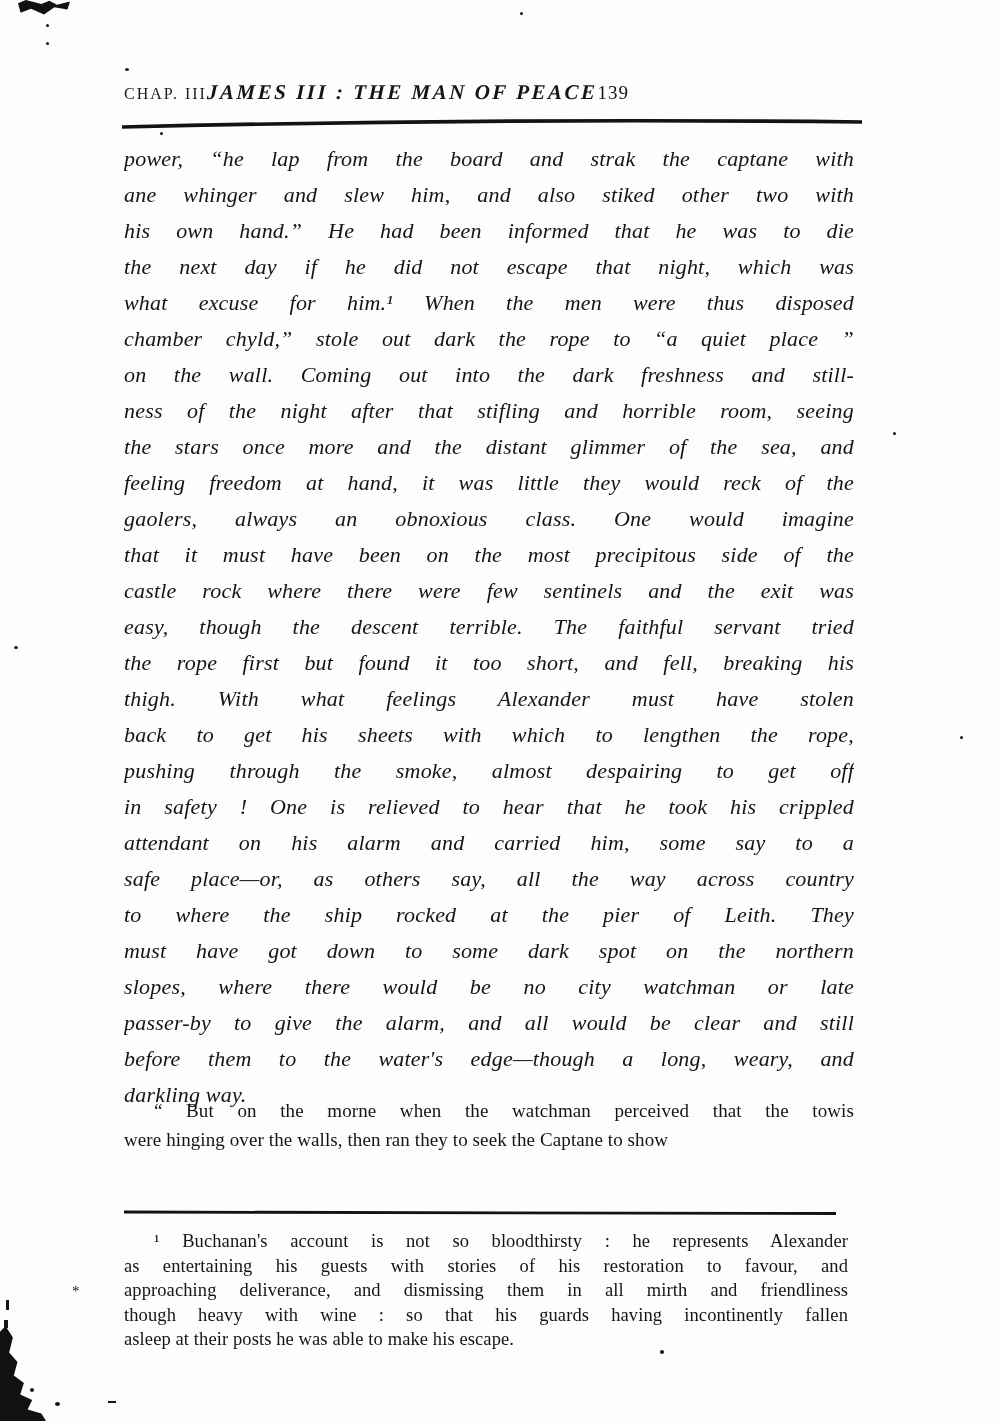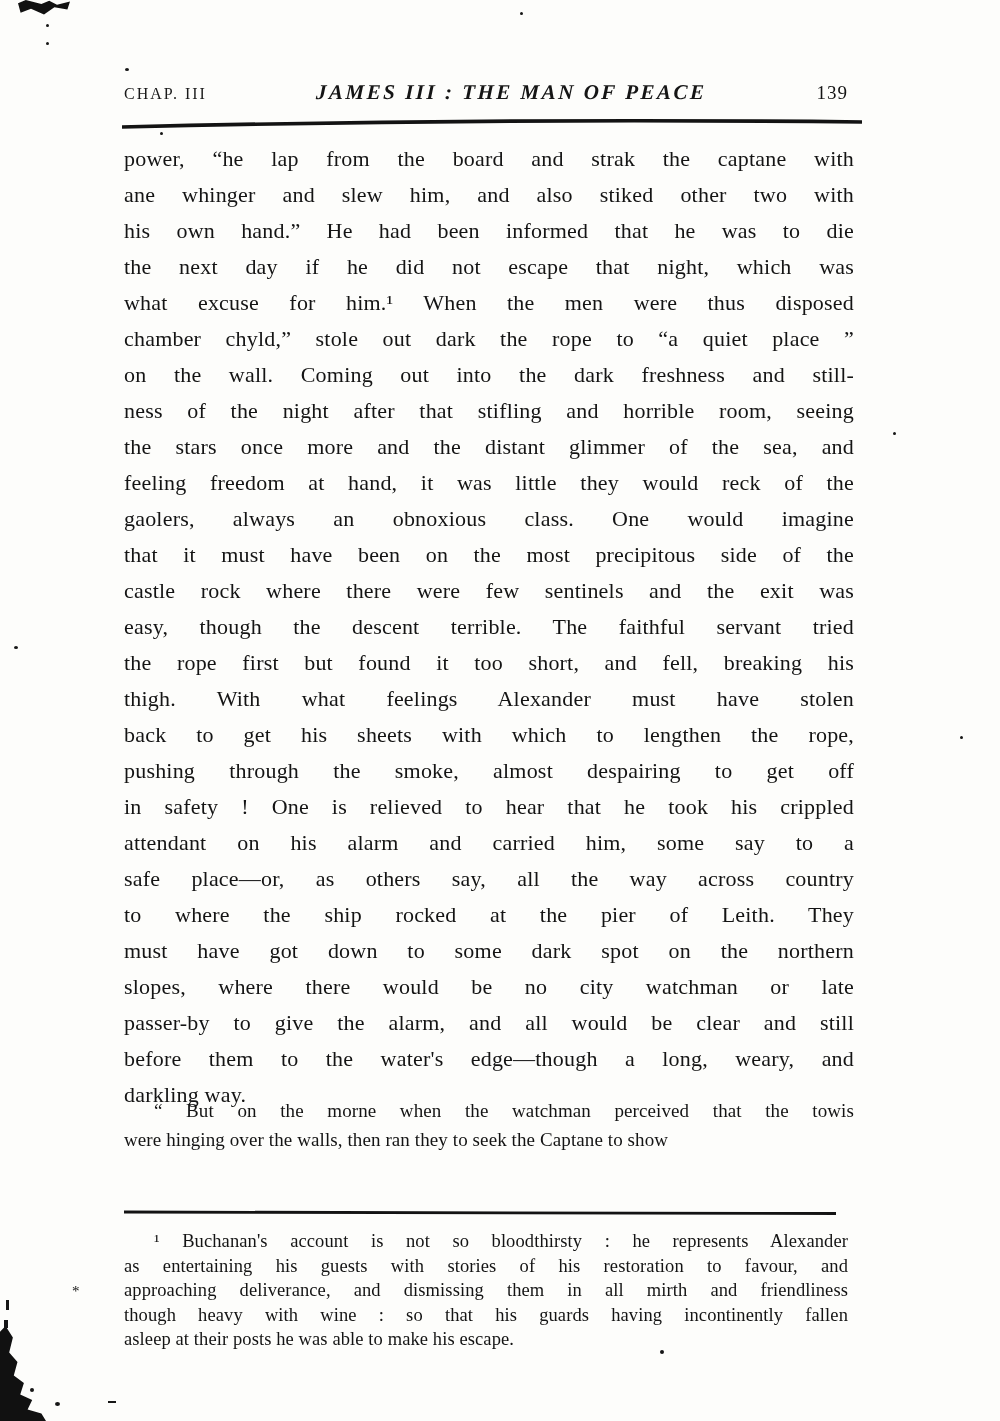"CHAP. III" .header { justify-content: space-between -> none }
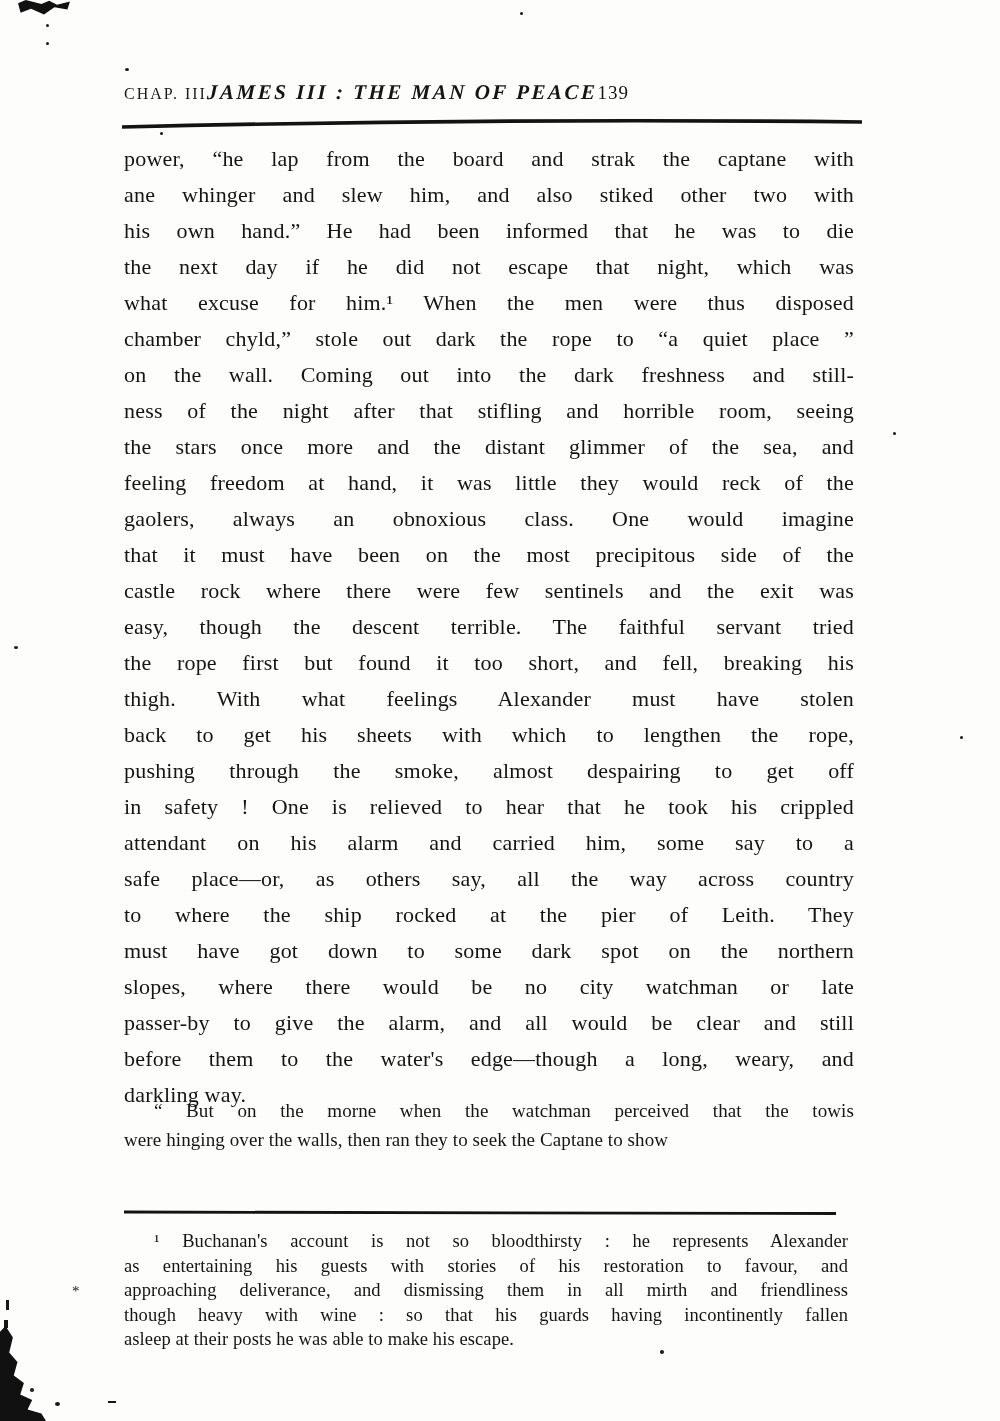"power, “he lap from the" .body-text { font-style: none -> italic }
